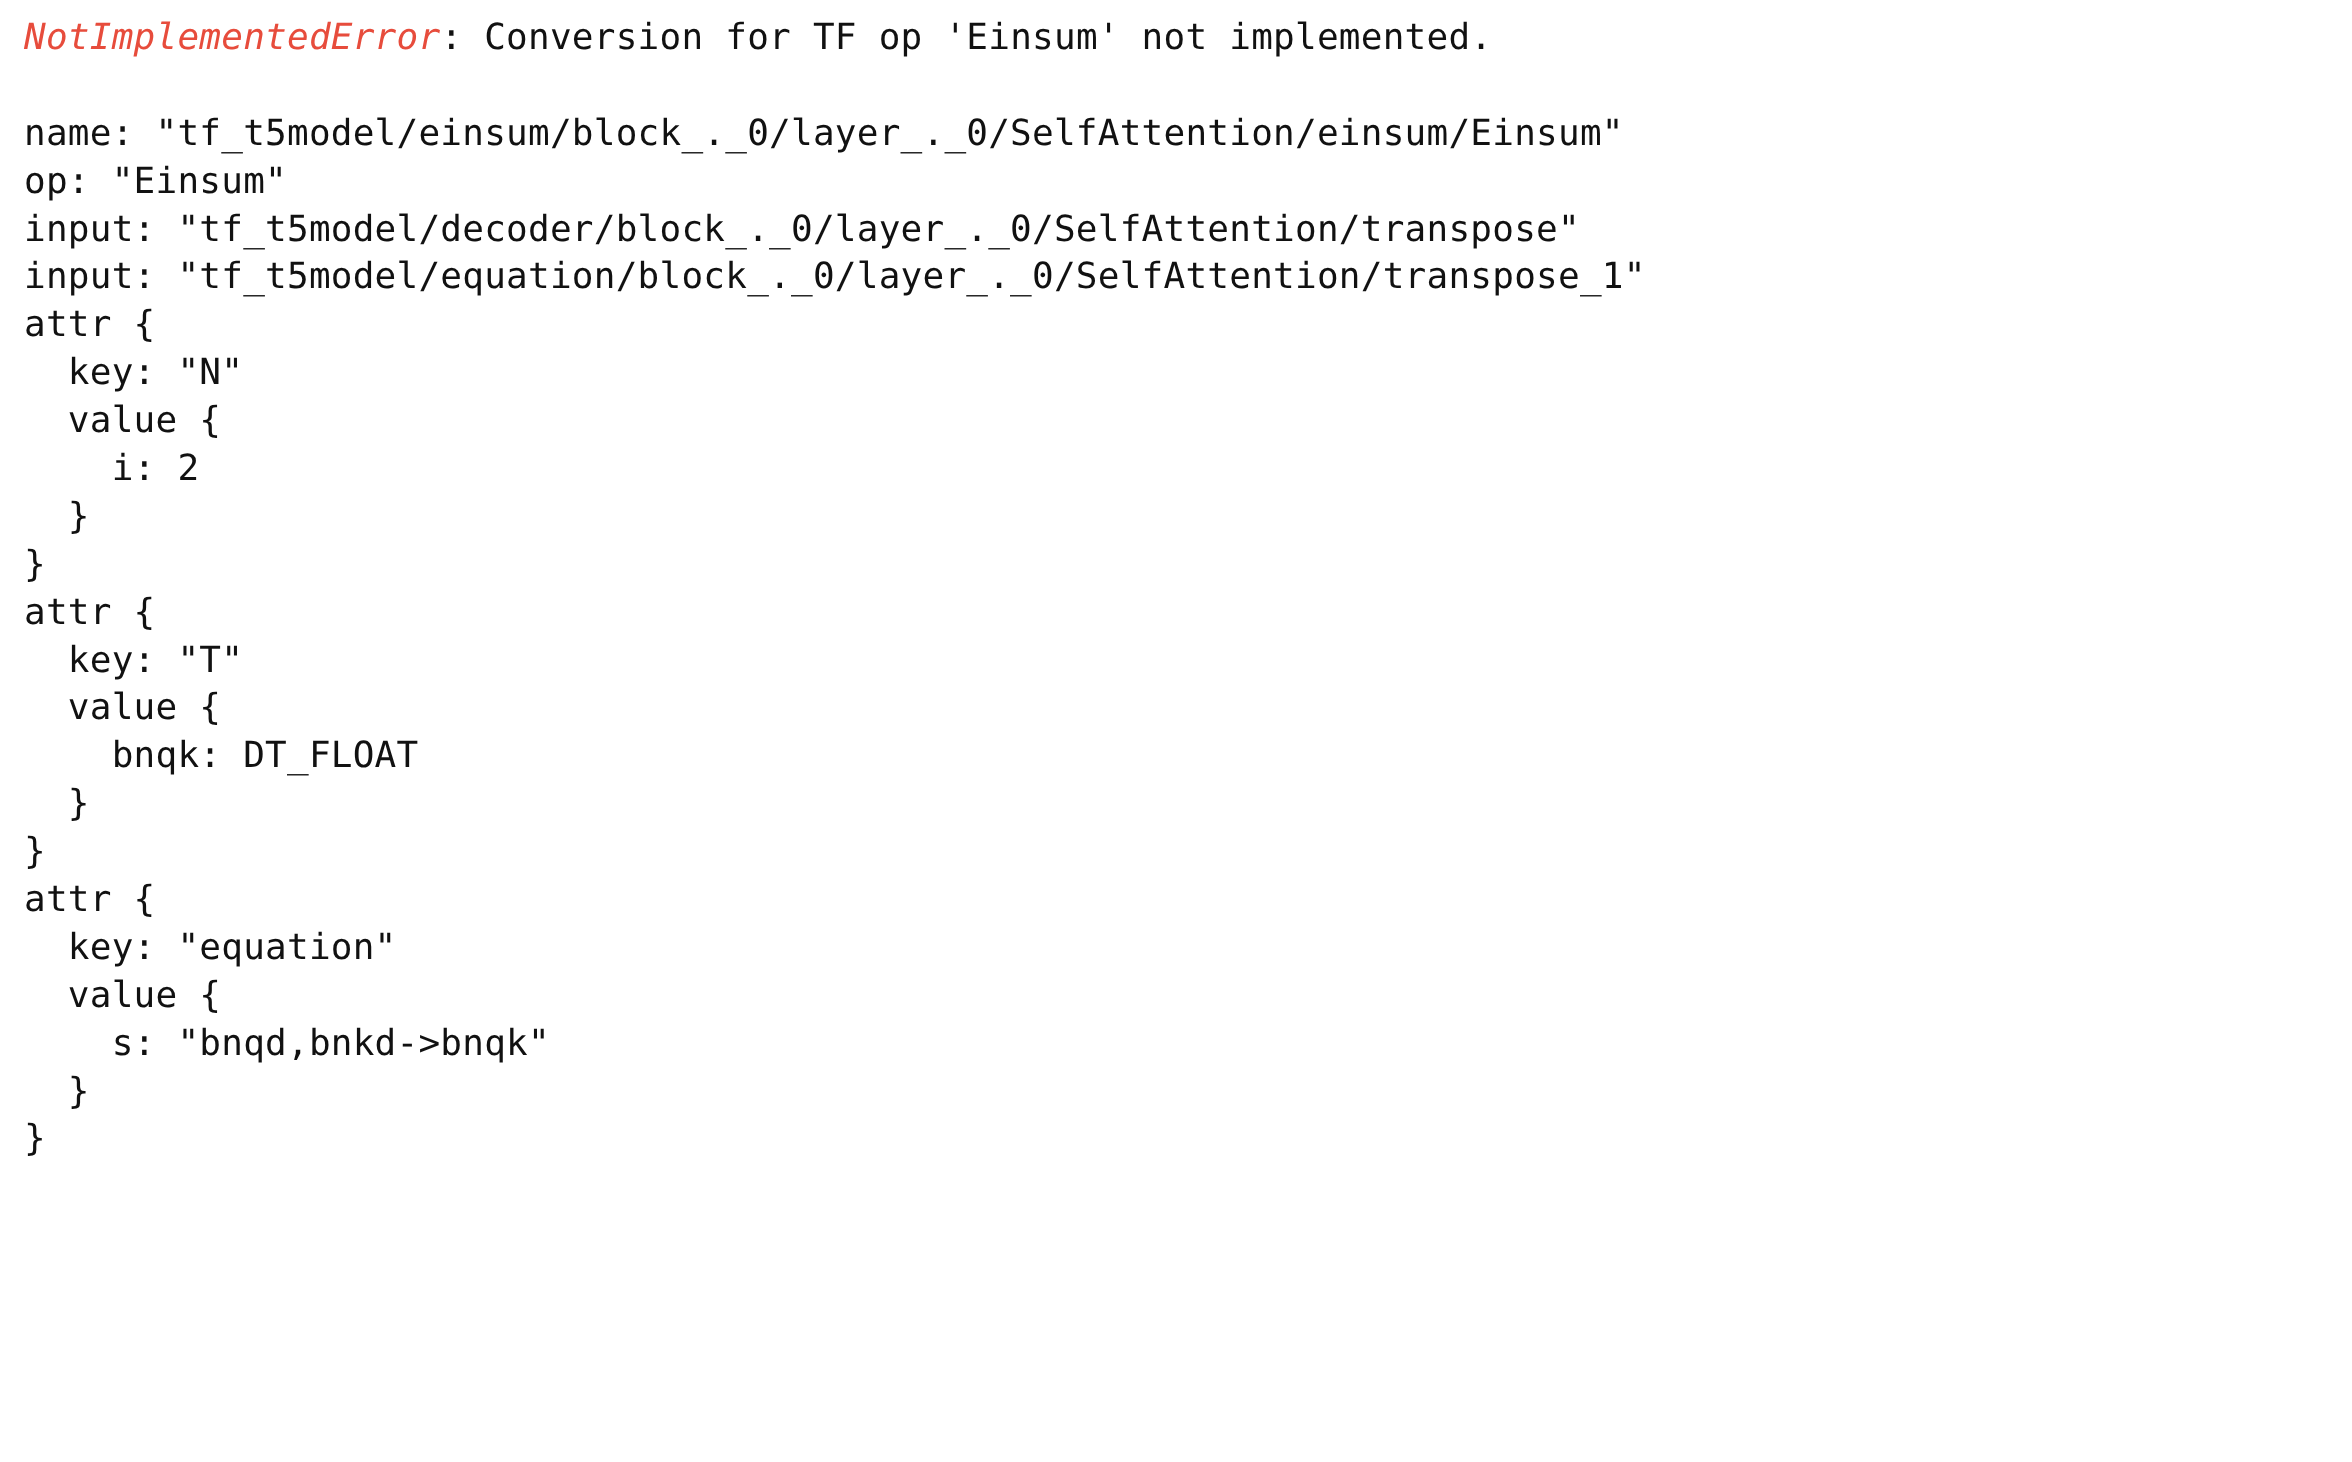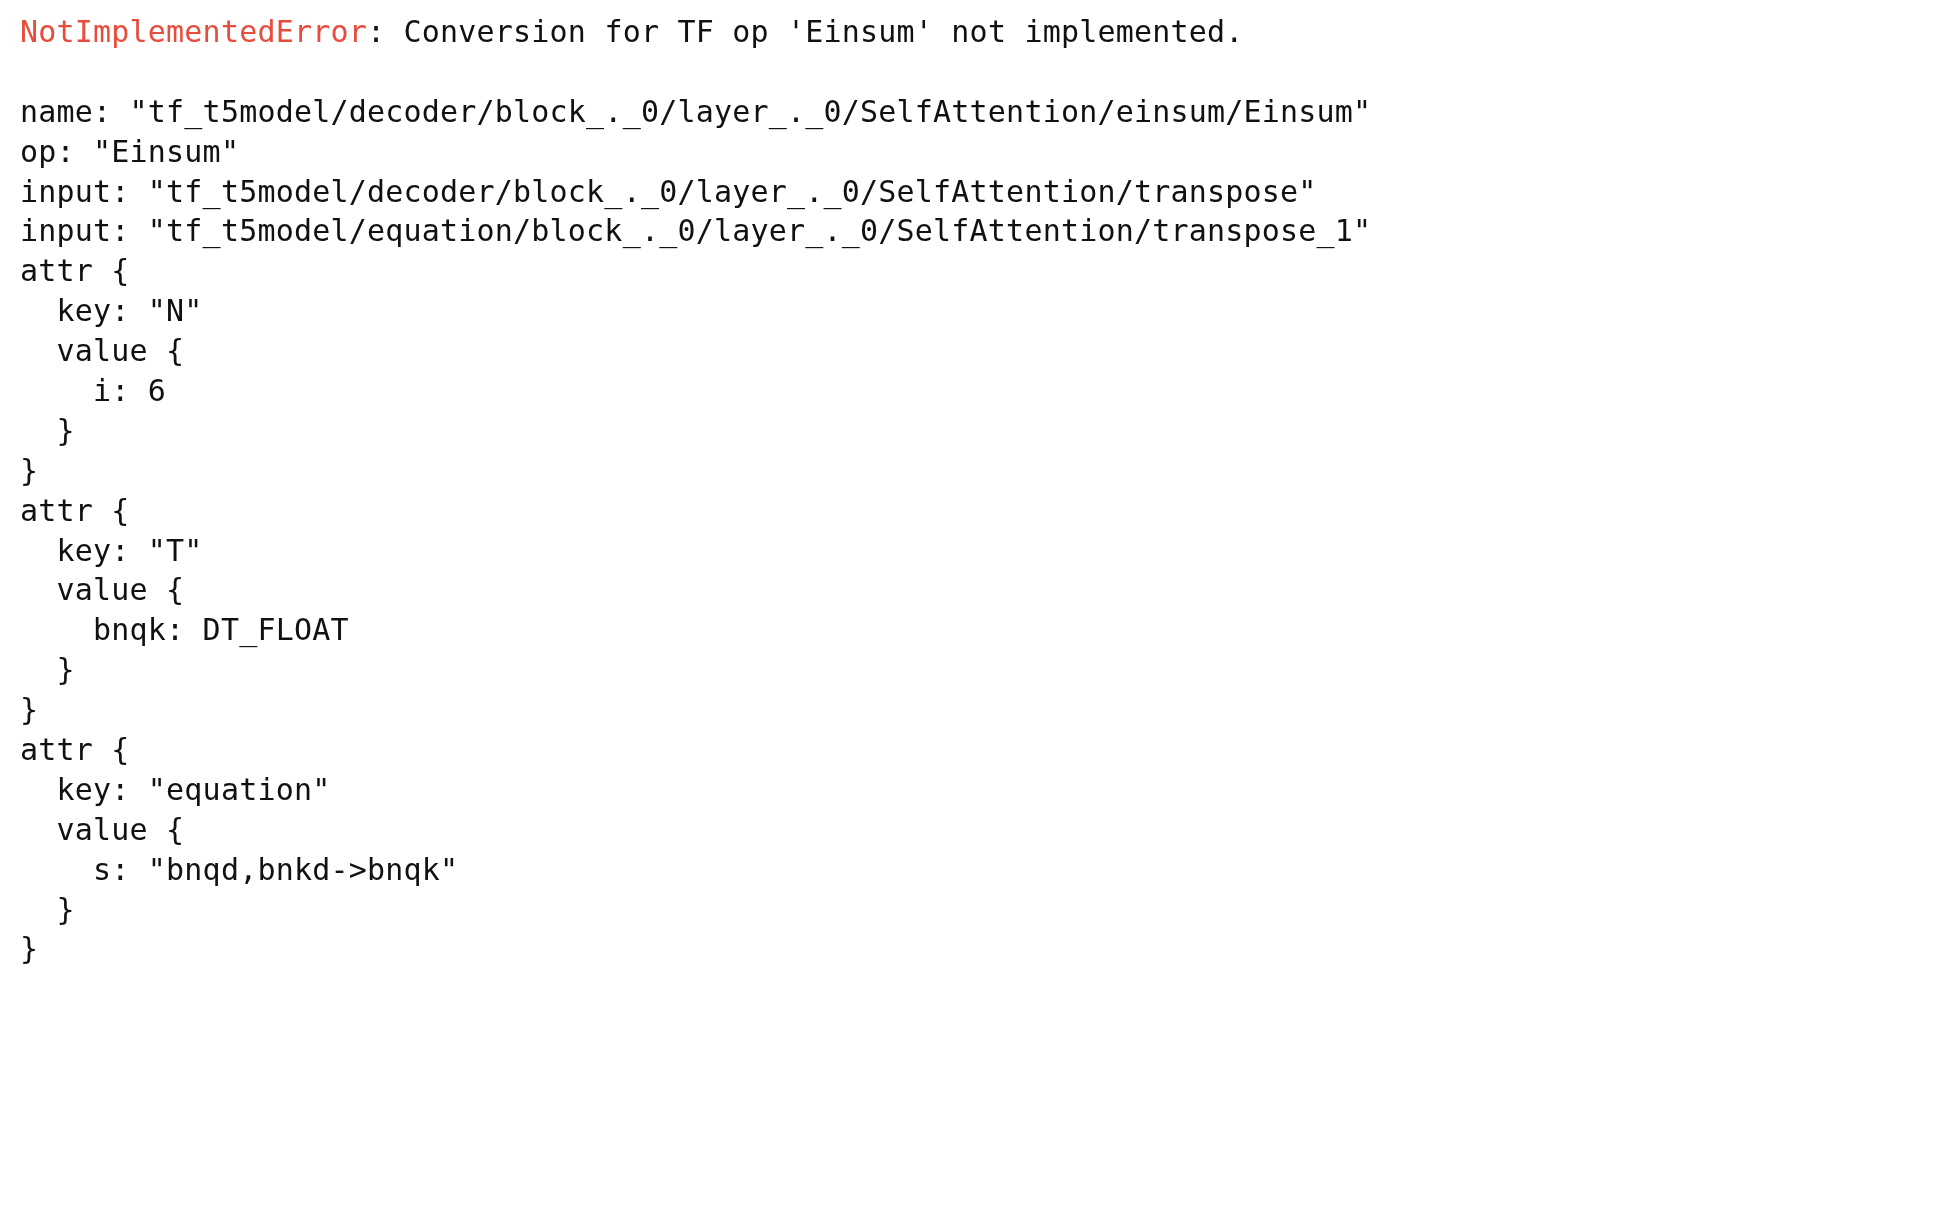"NotImplementedError" .error-name { font-style: none -> italic }
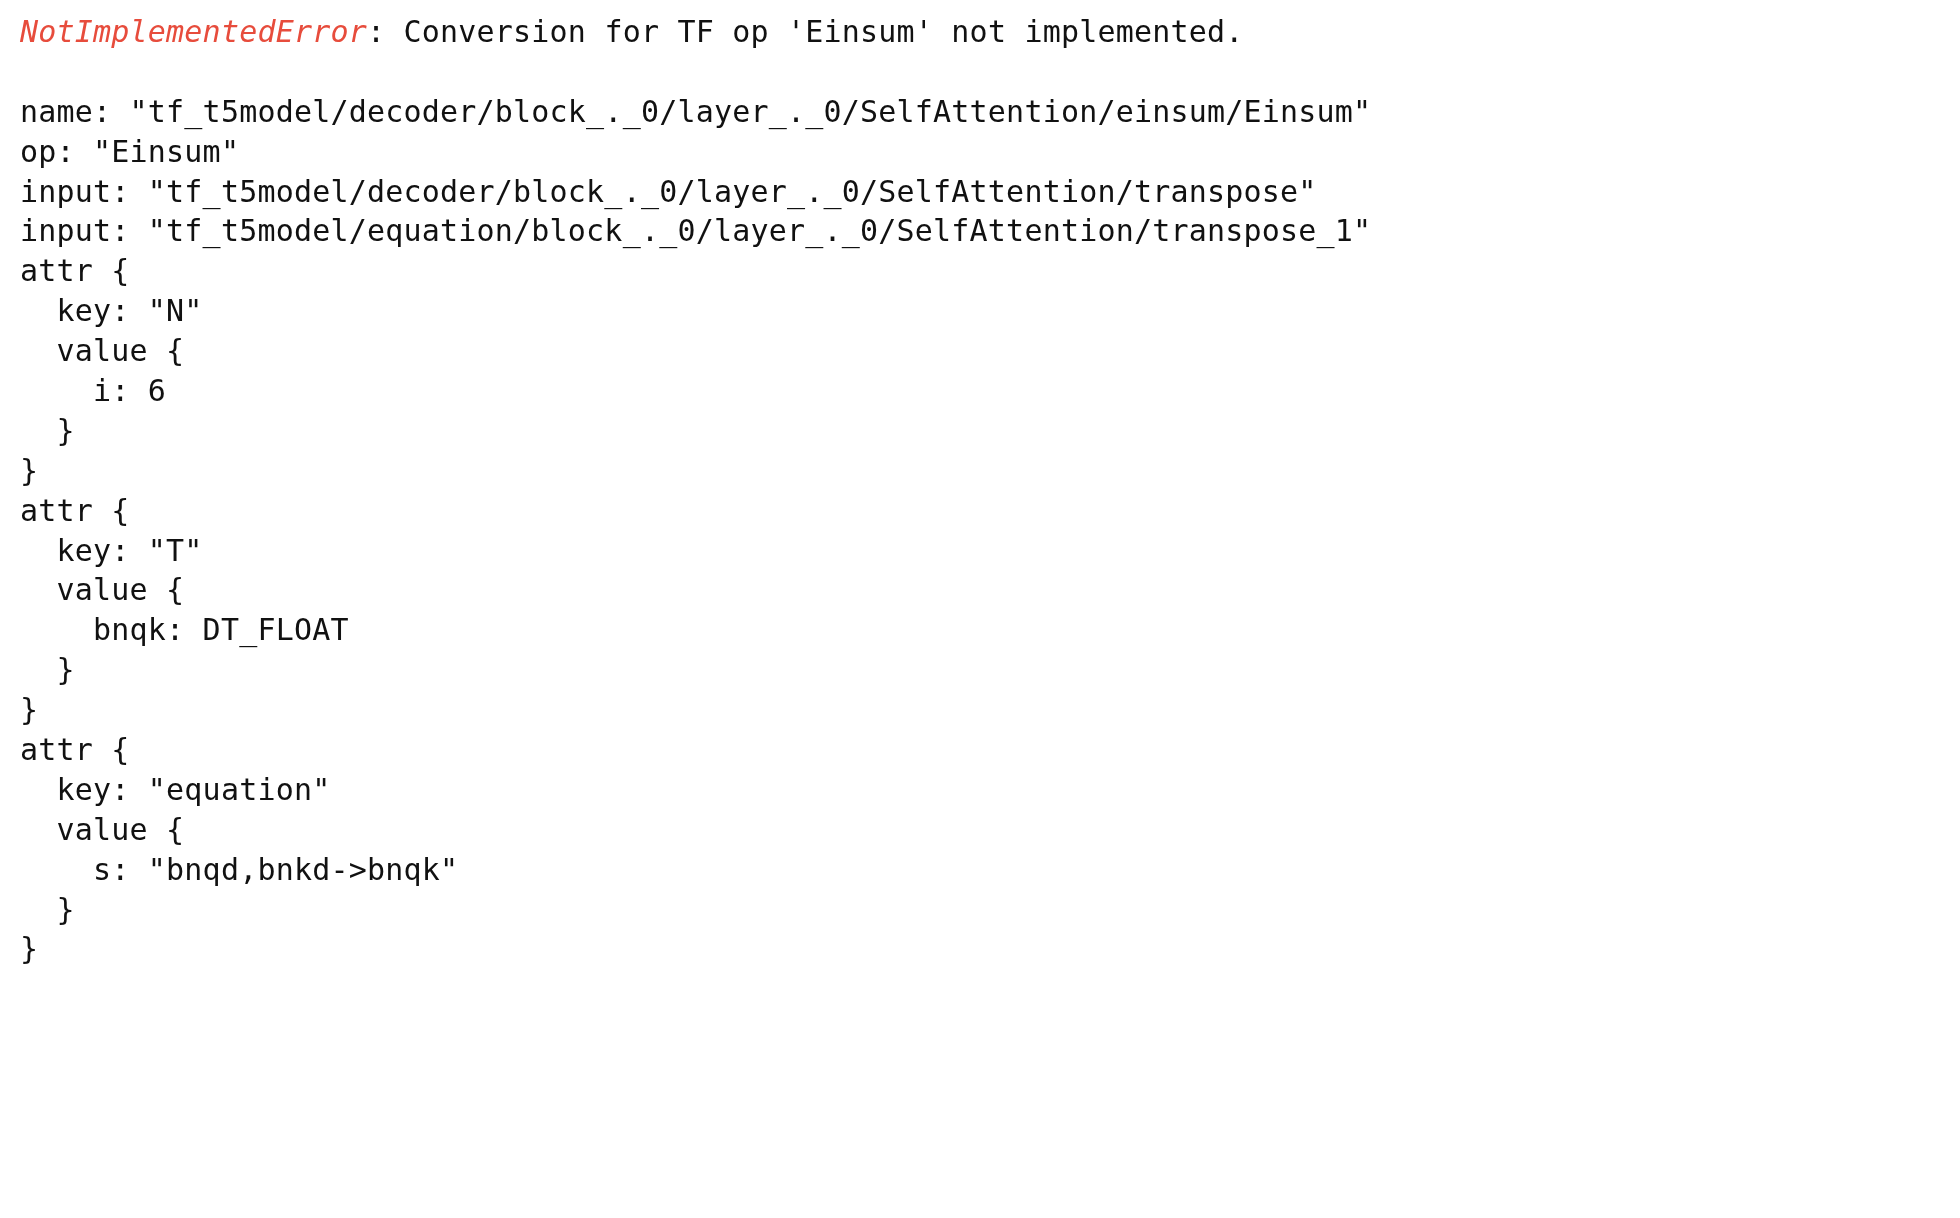"name:" span { text: t5model/decoder/block -> t5model/einsum/block }
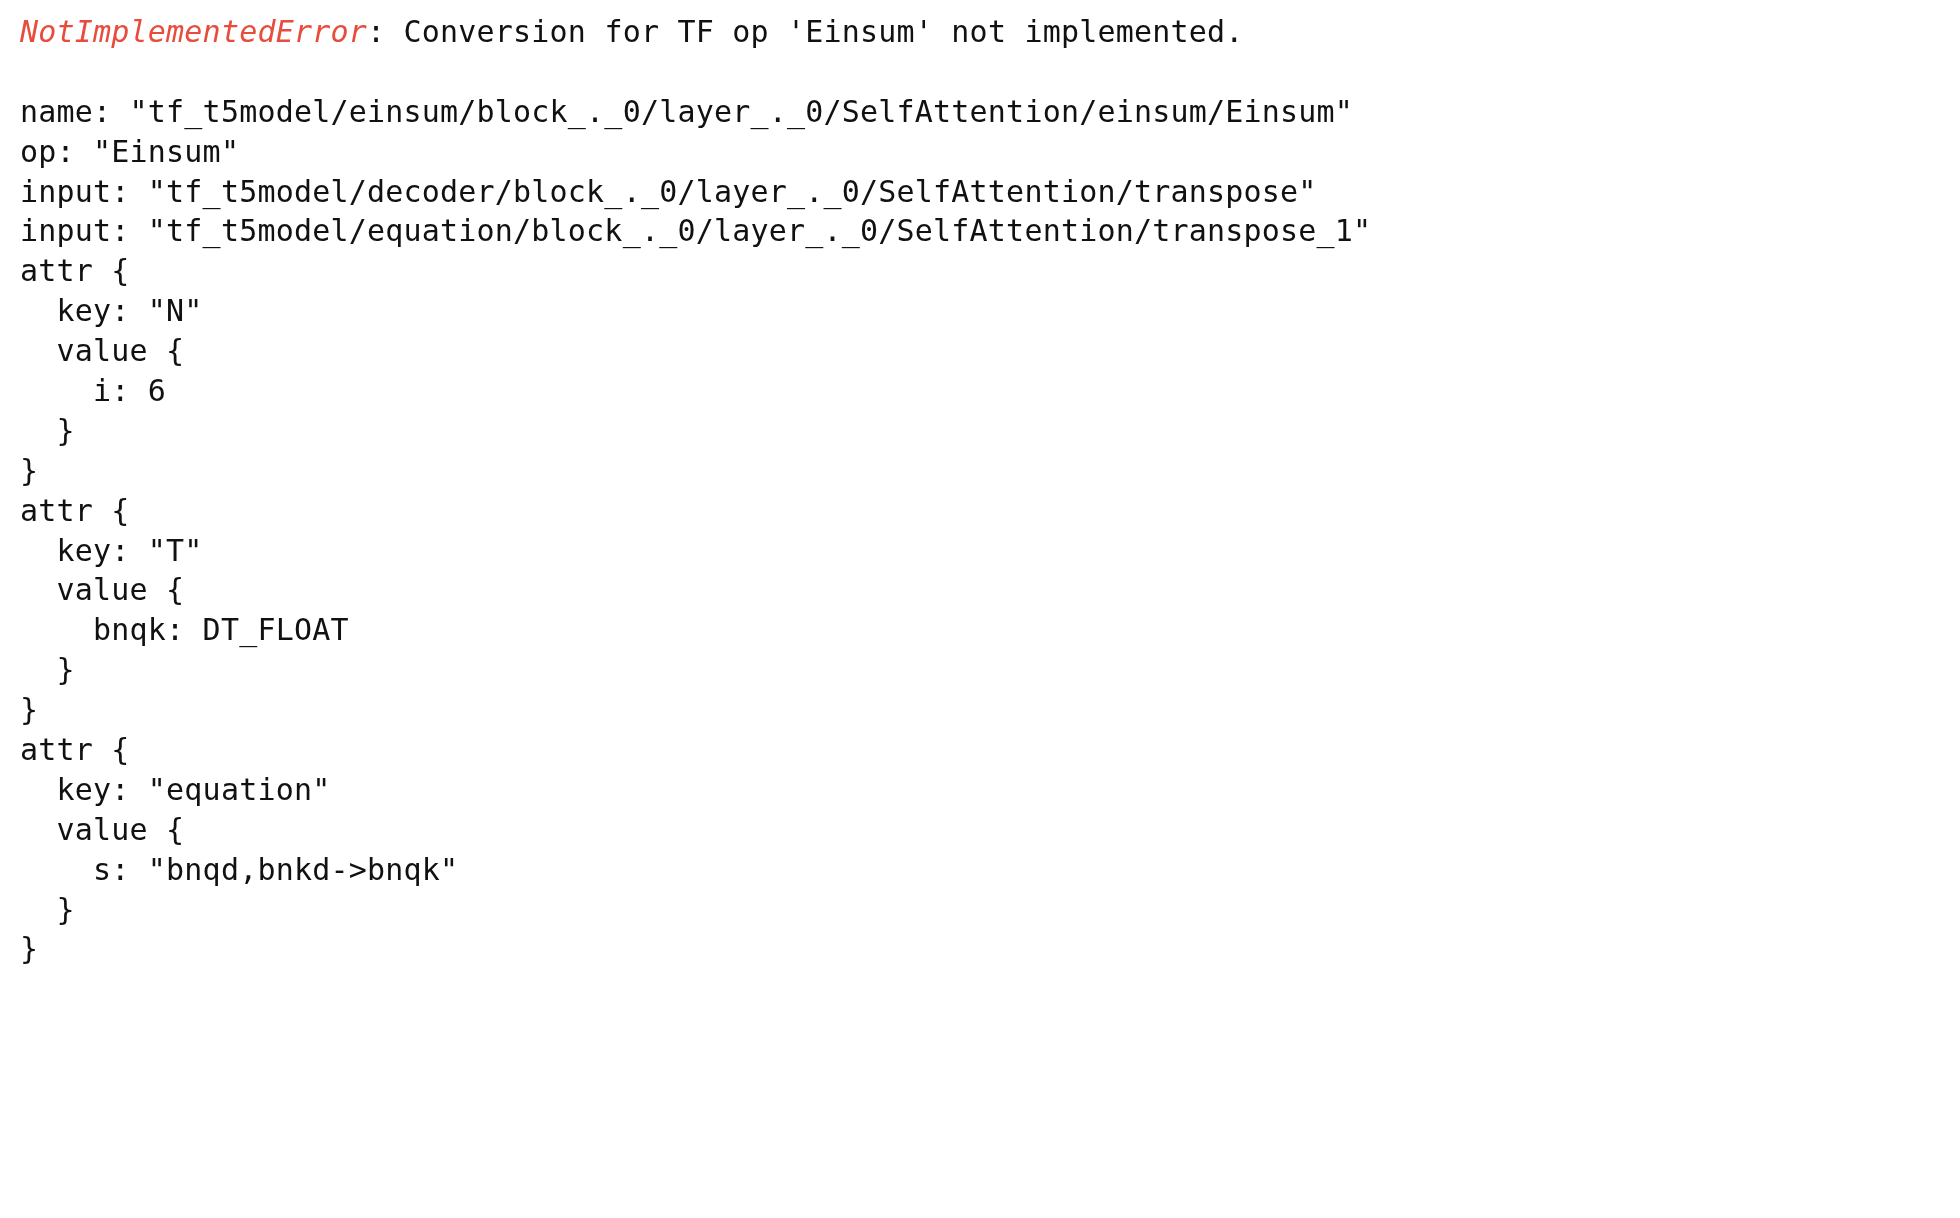"i: 6" span { text: 6 -> 2 }
